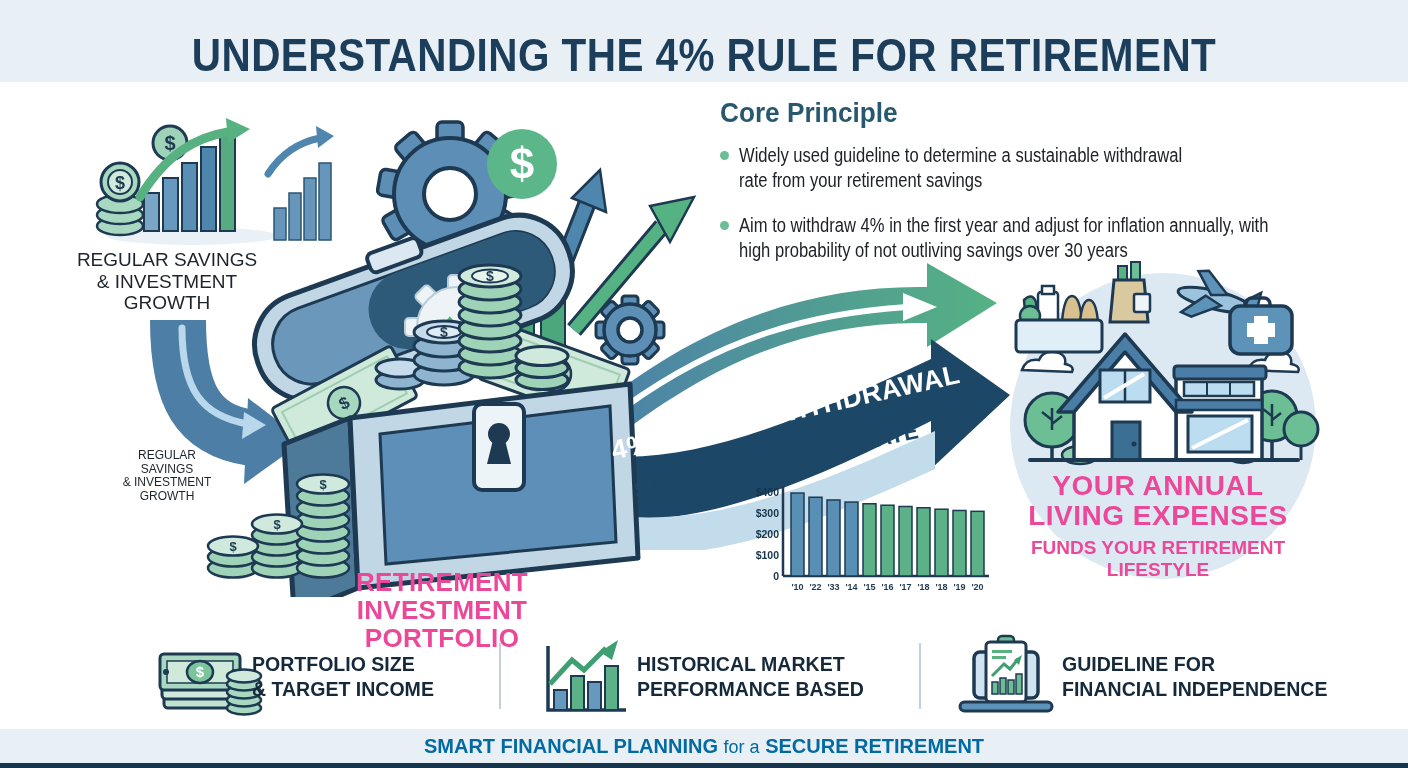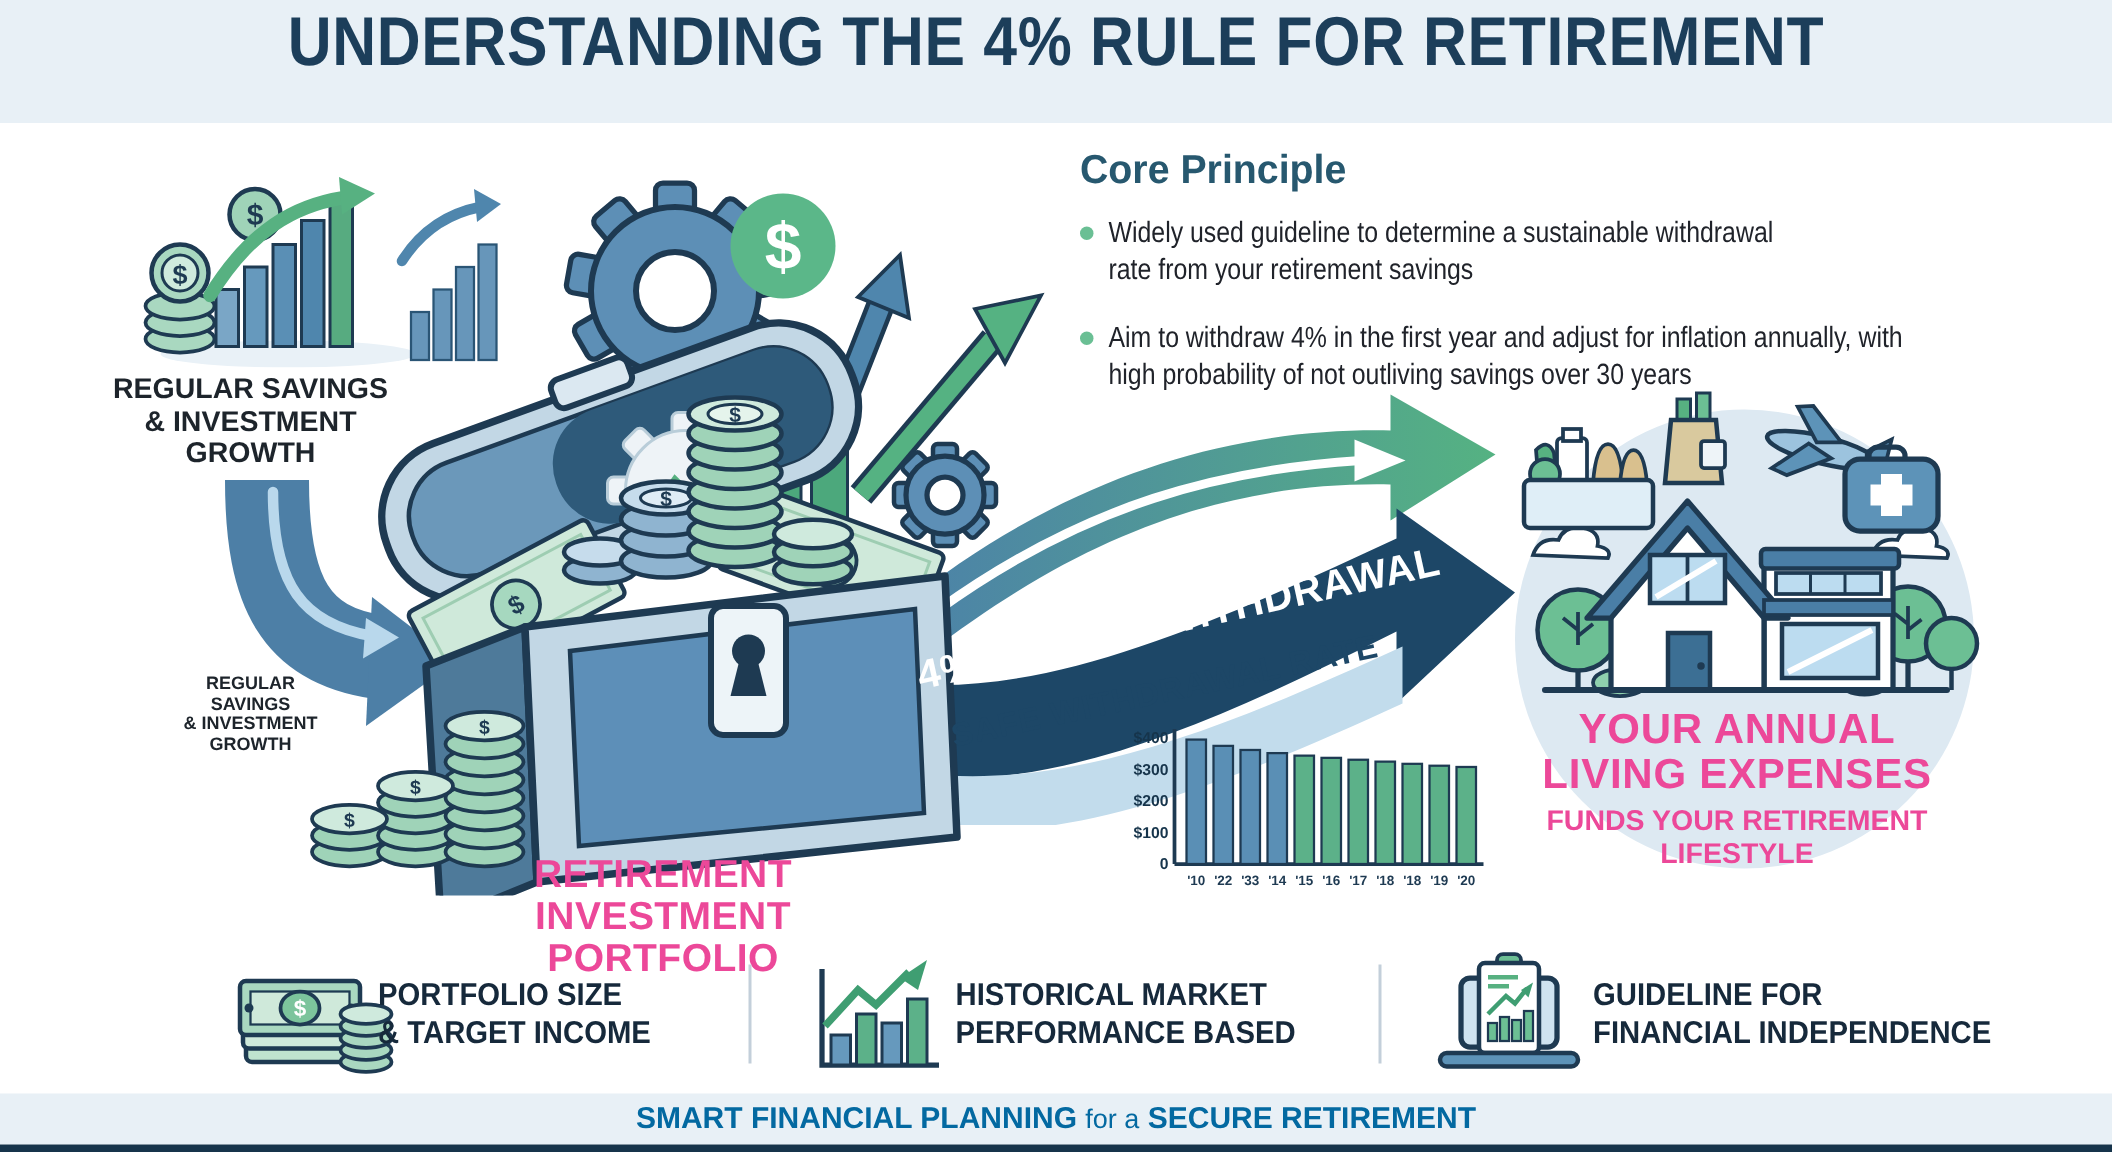"UNDERSTANDING THE 4% RULE FOR" .title-wrap { align-items: flex-start -> flex-end }
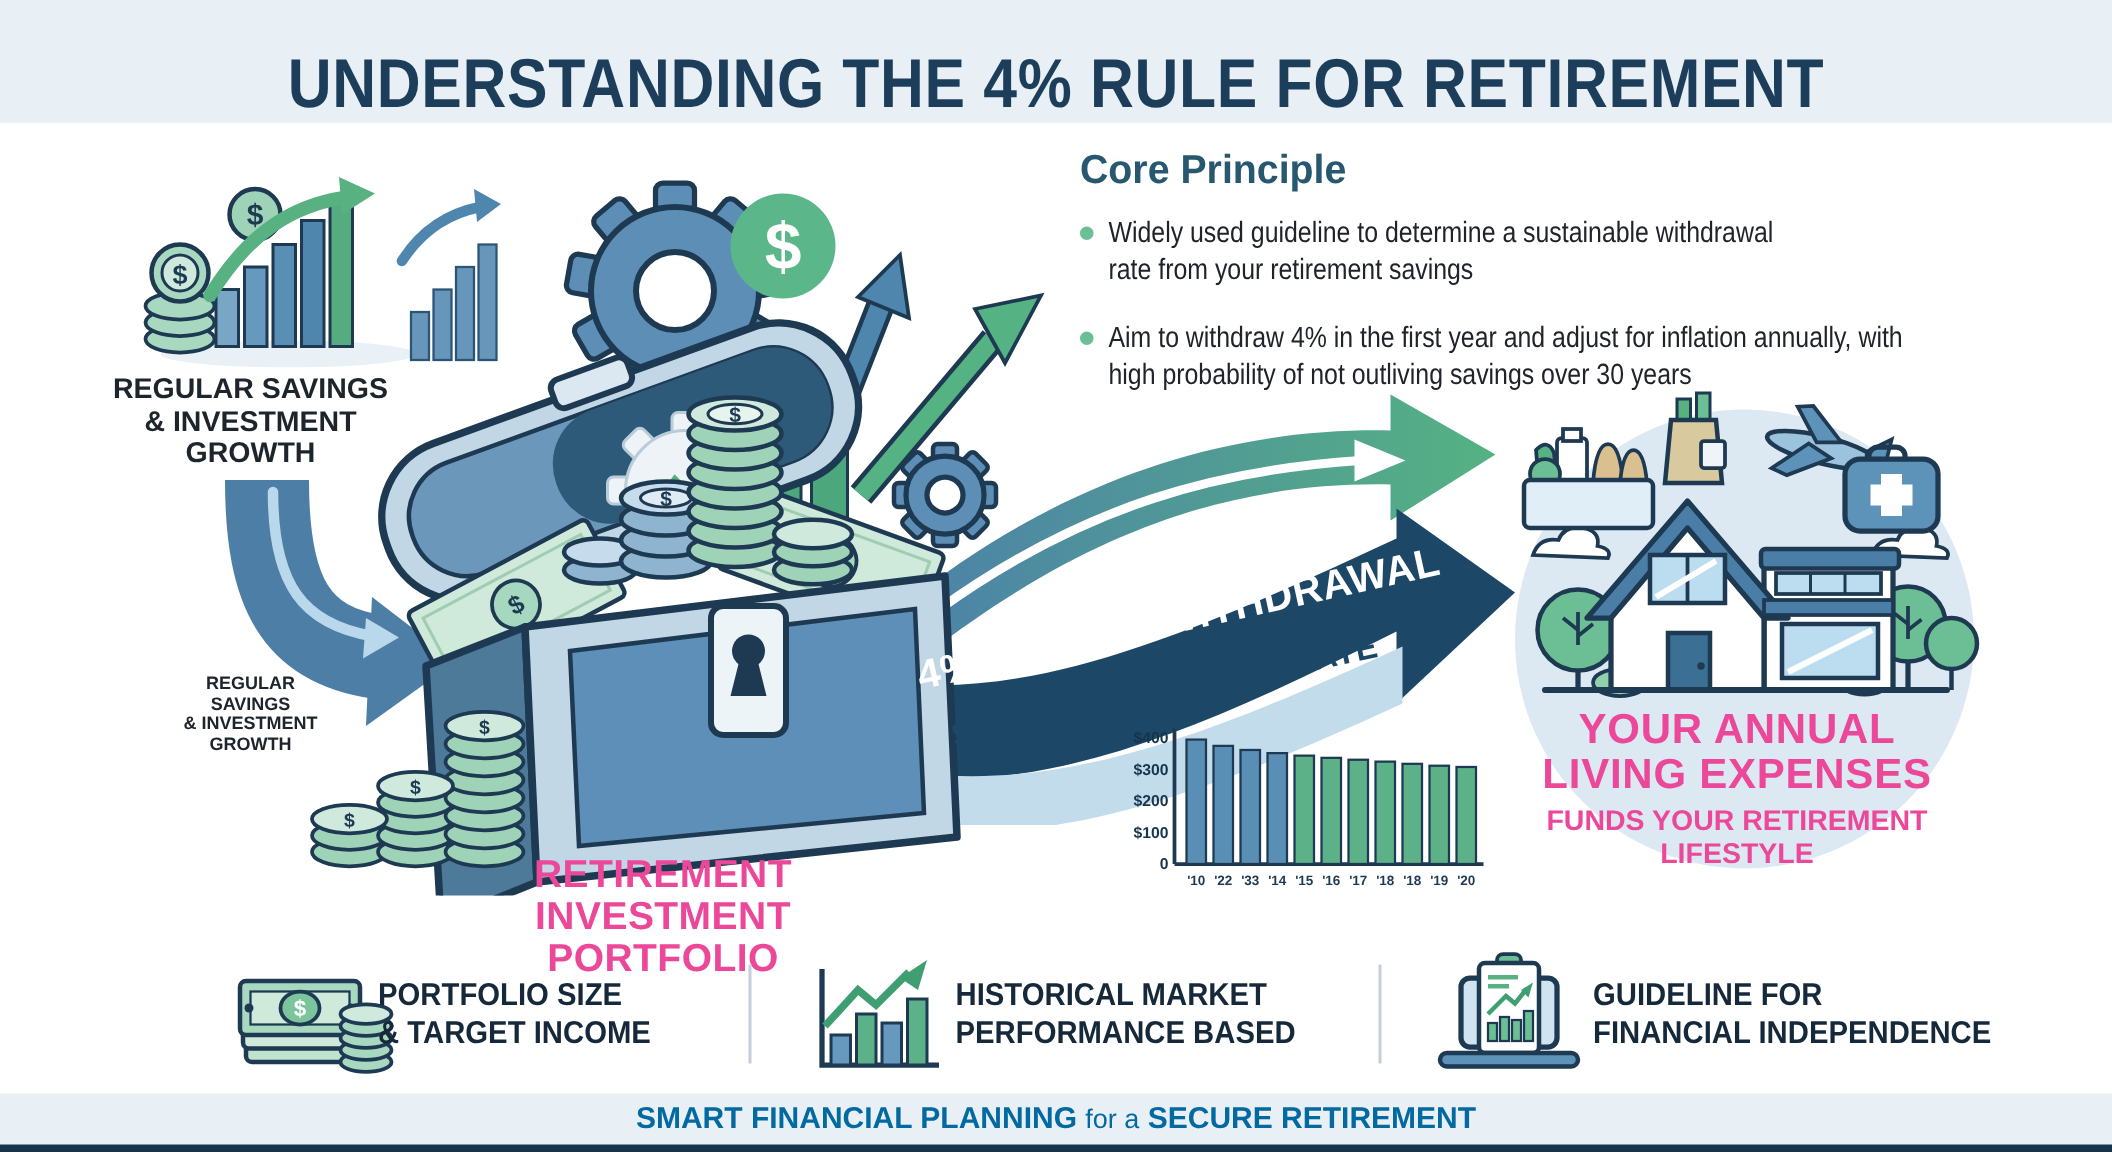"REGULAR SAVINGS" .lbl { font-weight: 700 -> 400 }
